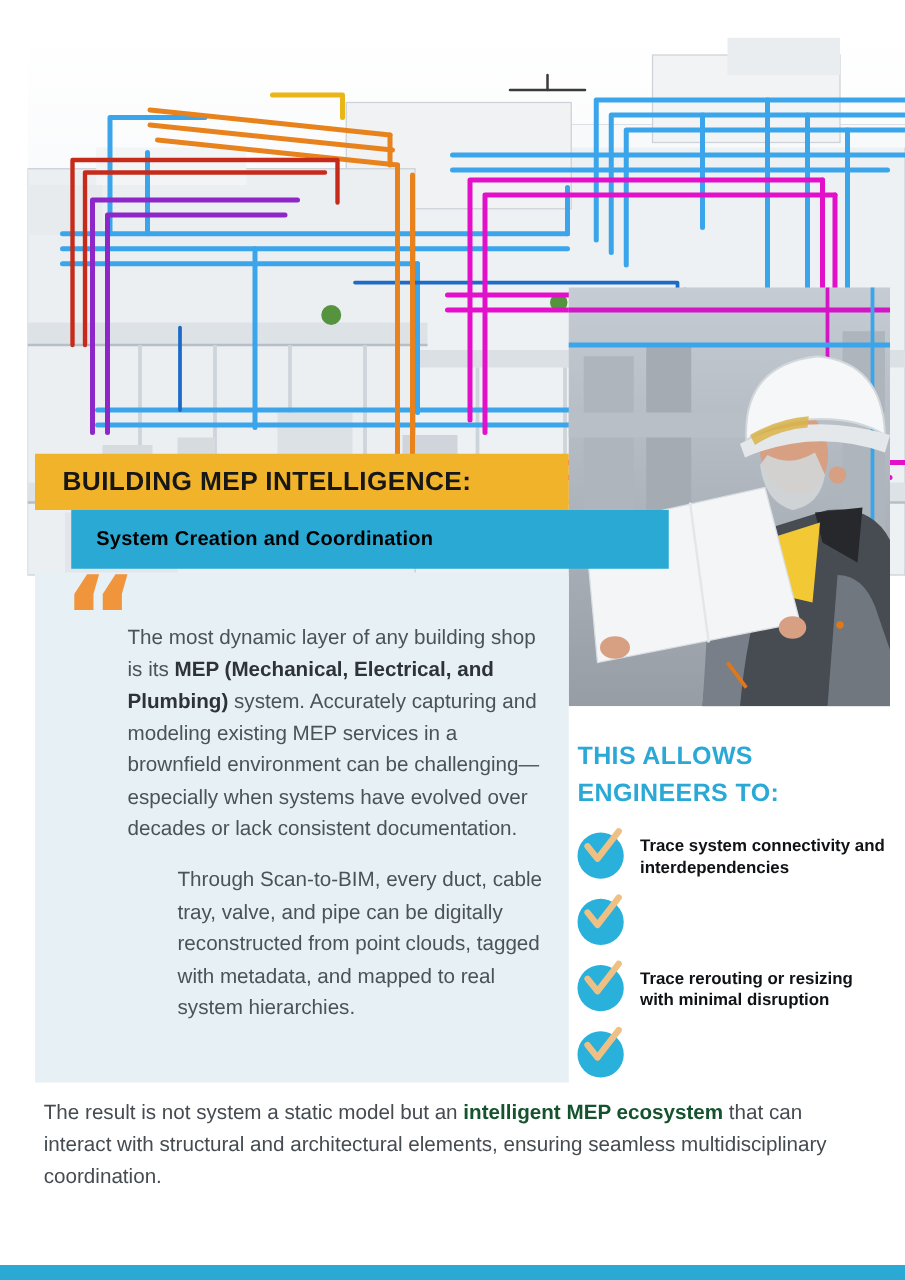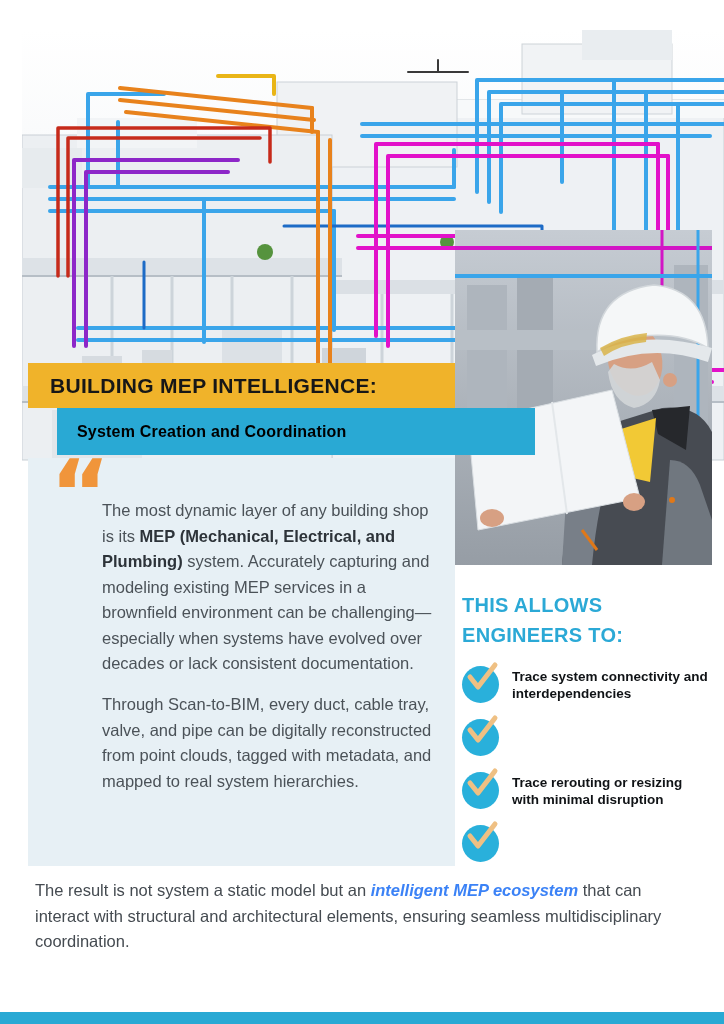"Through Scan-to-BIM, every duct, cable" .quote-text p + p { margin-left: none -> 40px }
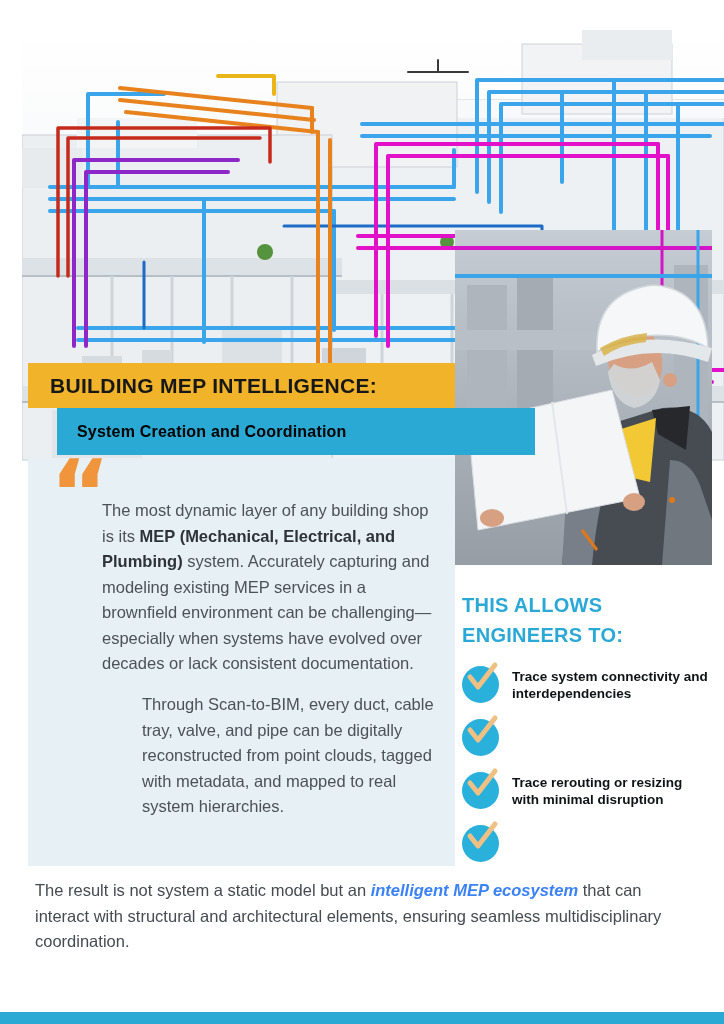"intelligent MEP ecosystem" .result-text b { color: #3b82f6 -> #14532d; font-style: italic -> none }
